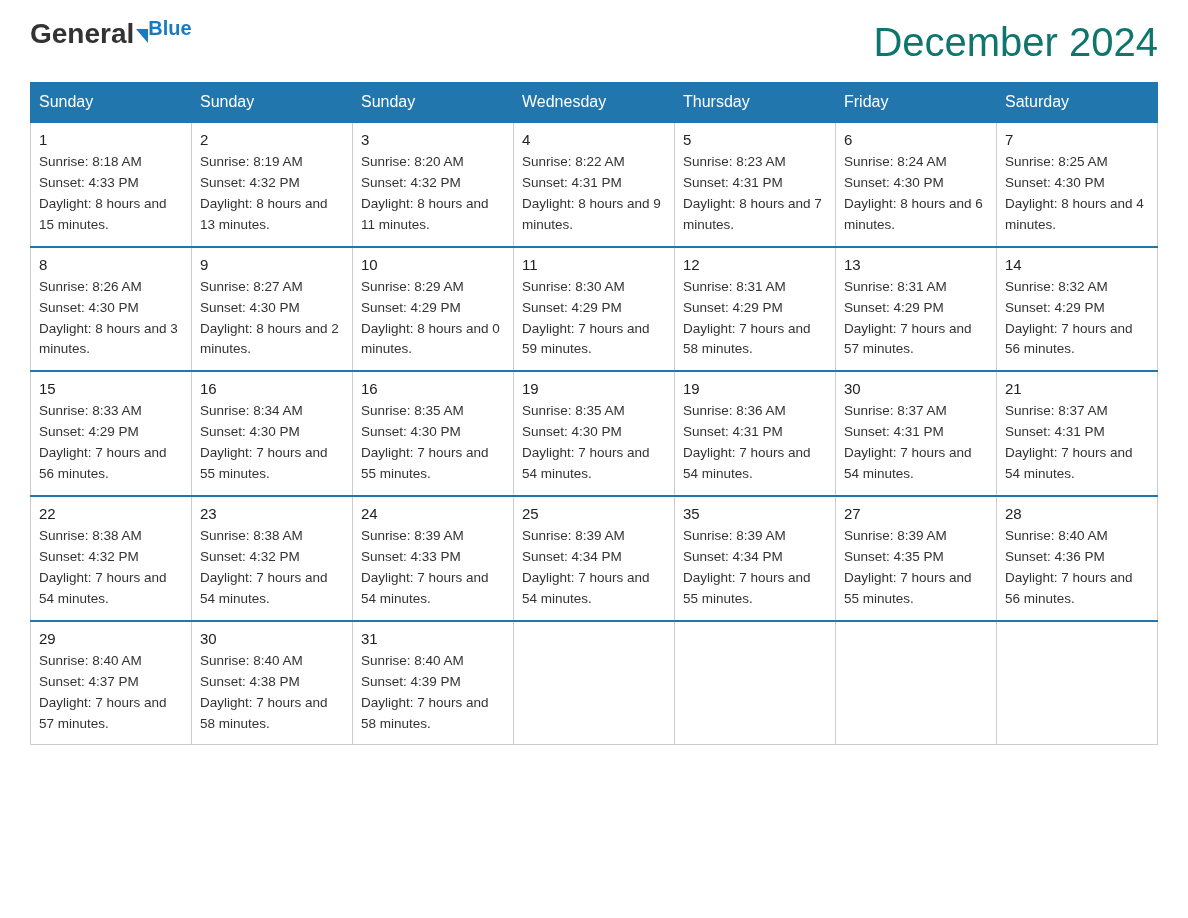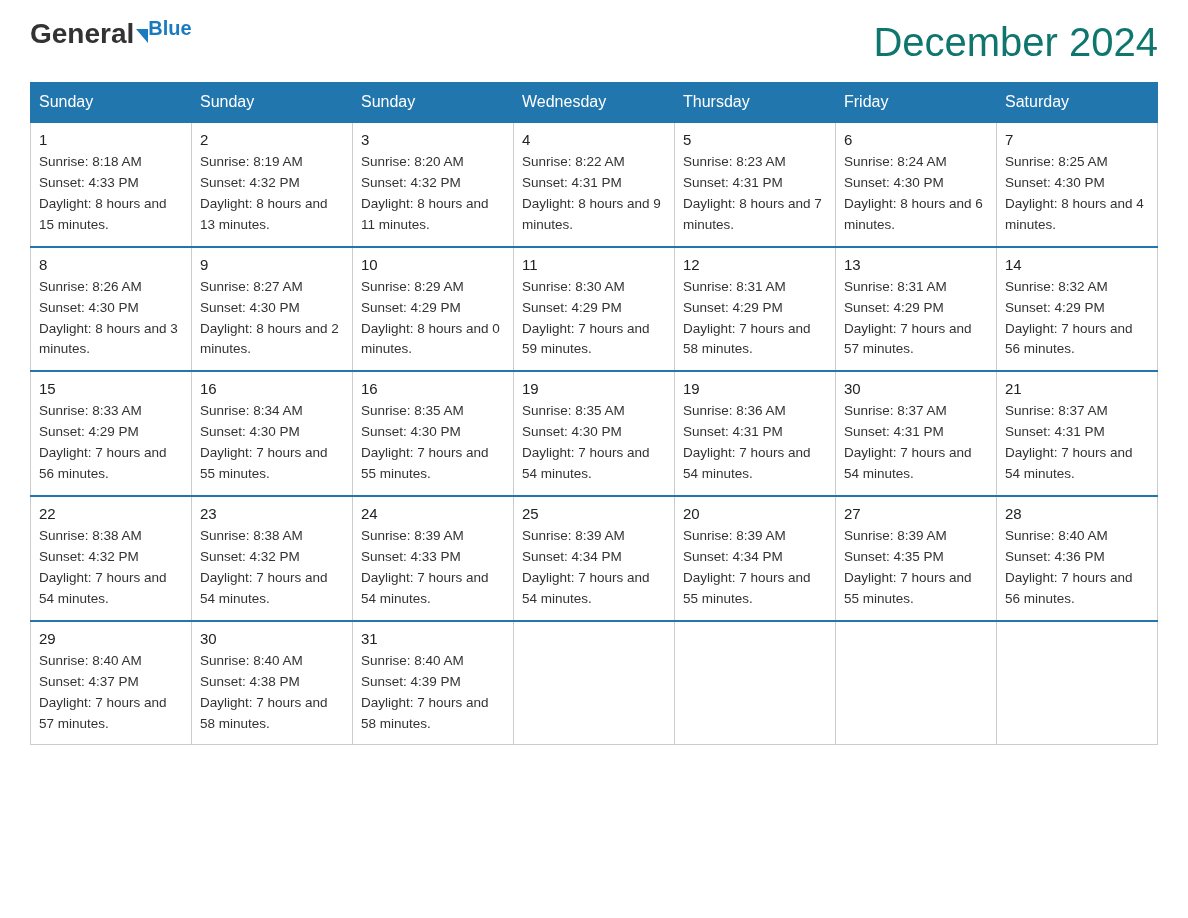"20" span.day-num { text: 20 -> 35 }
